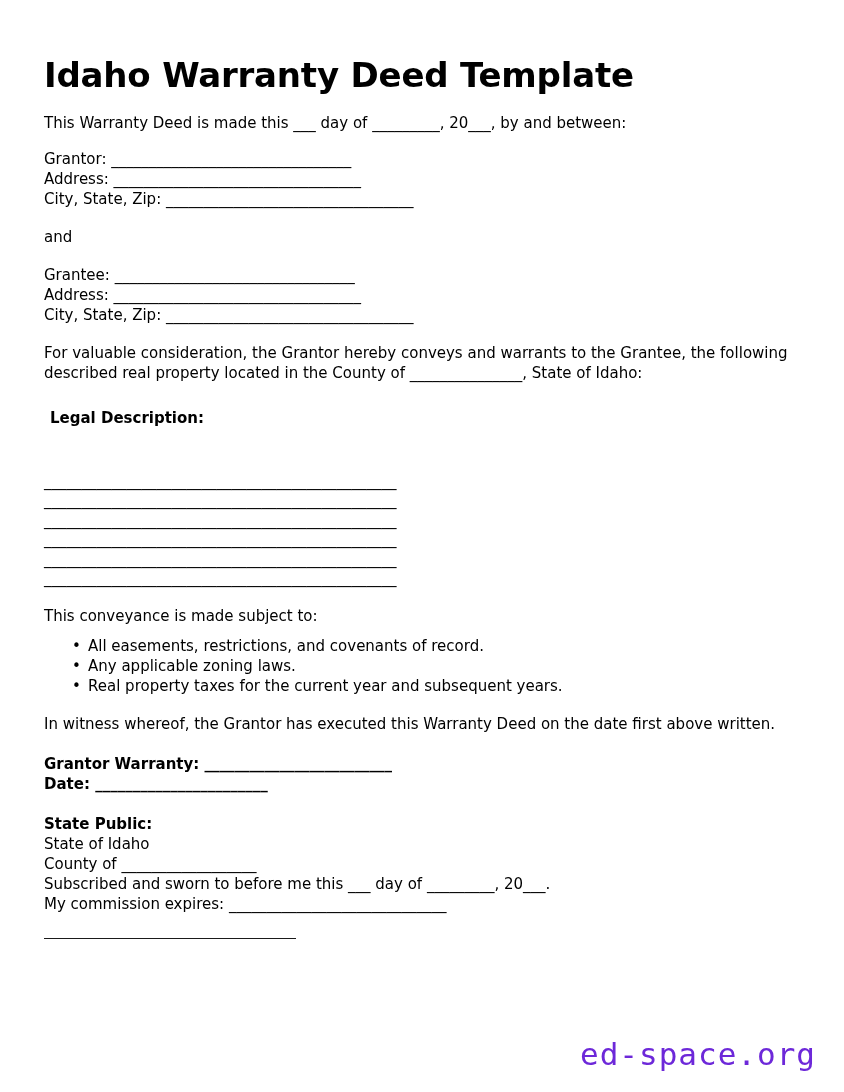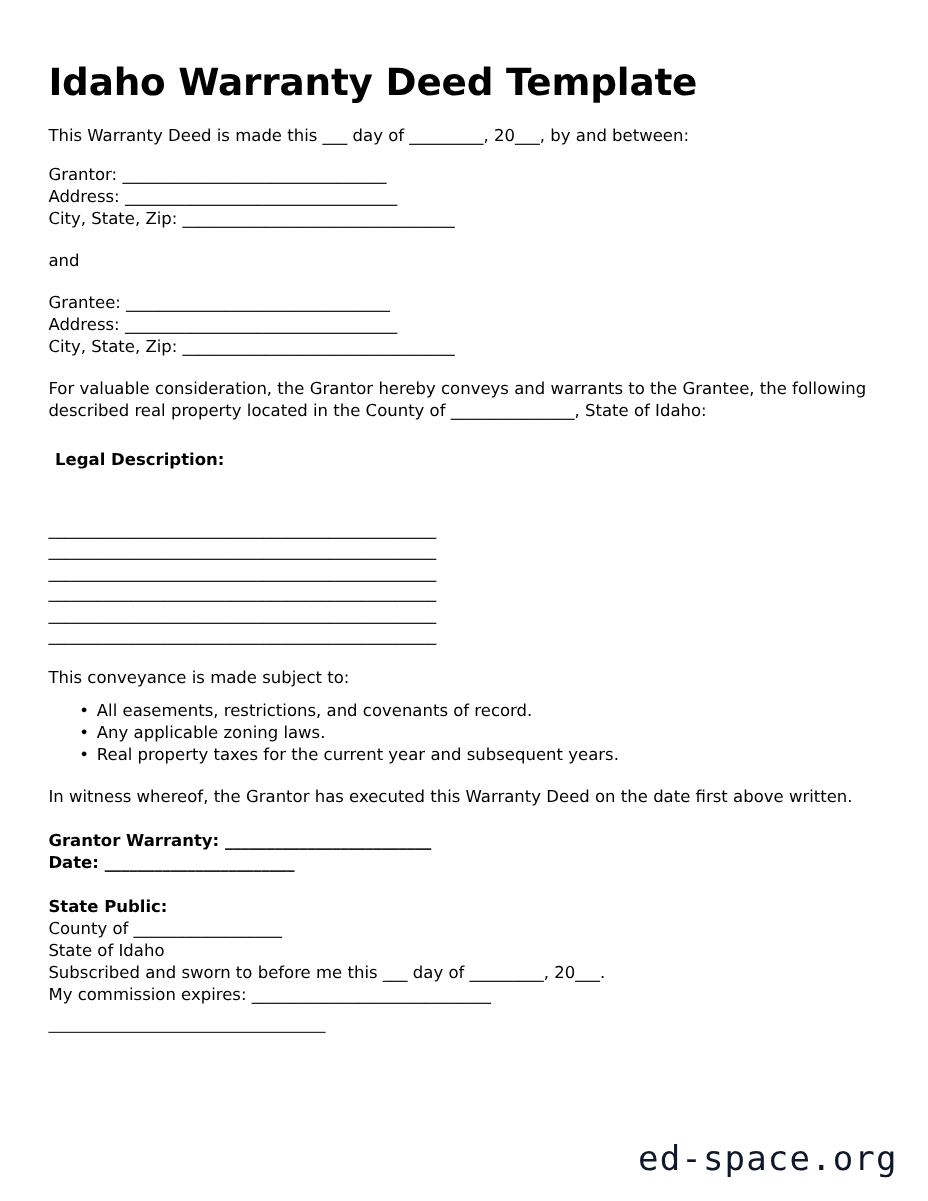"County of __________________" div.blockline { order: before "State of Idaho" -> after "State of Idaho" }
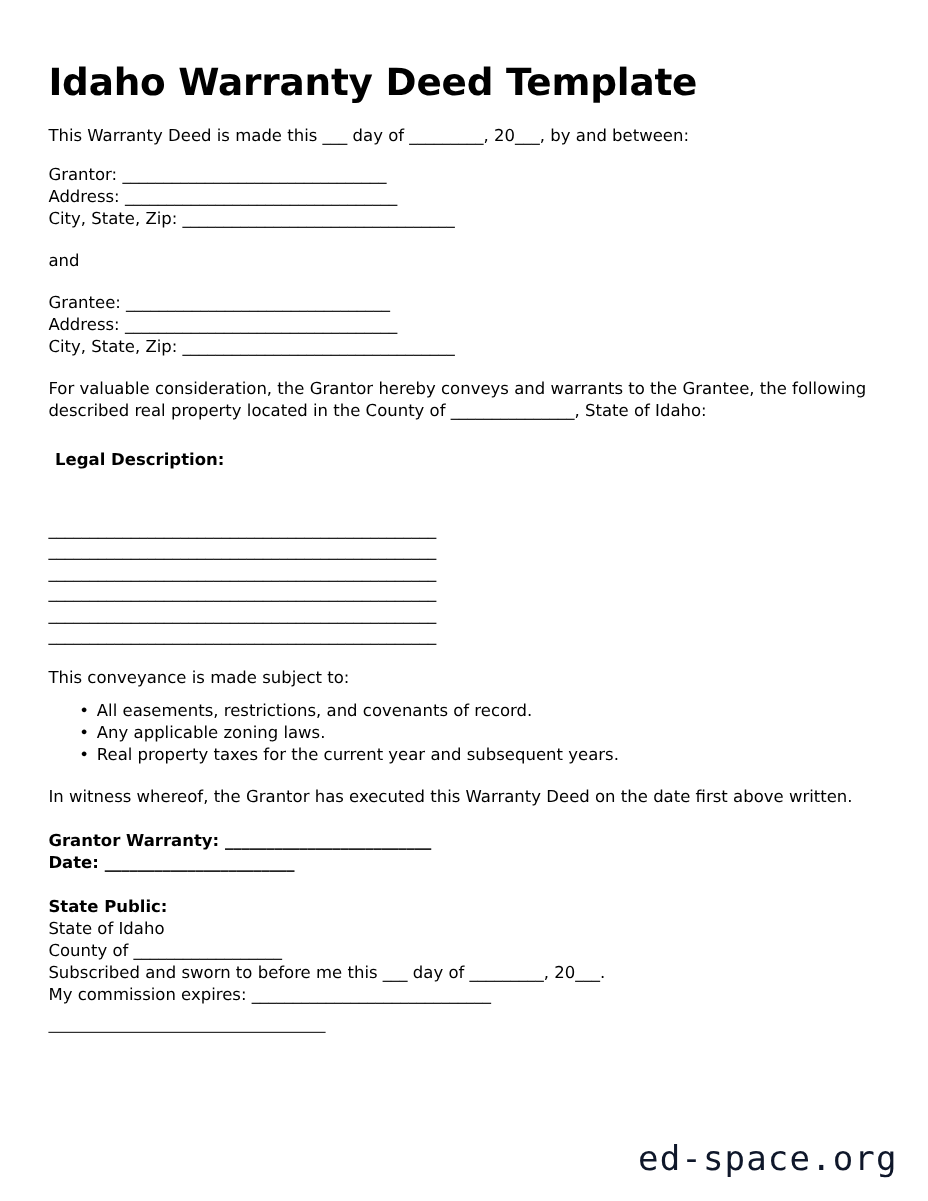"ed-space.org" .watermark { color: #0f172a -> #6d28d9 }
